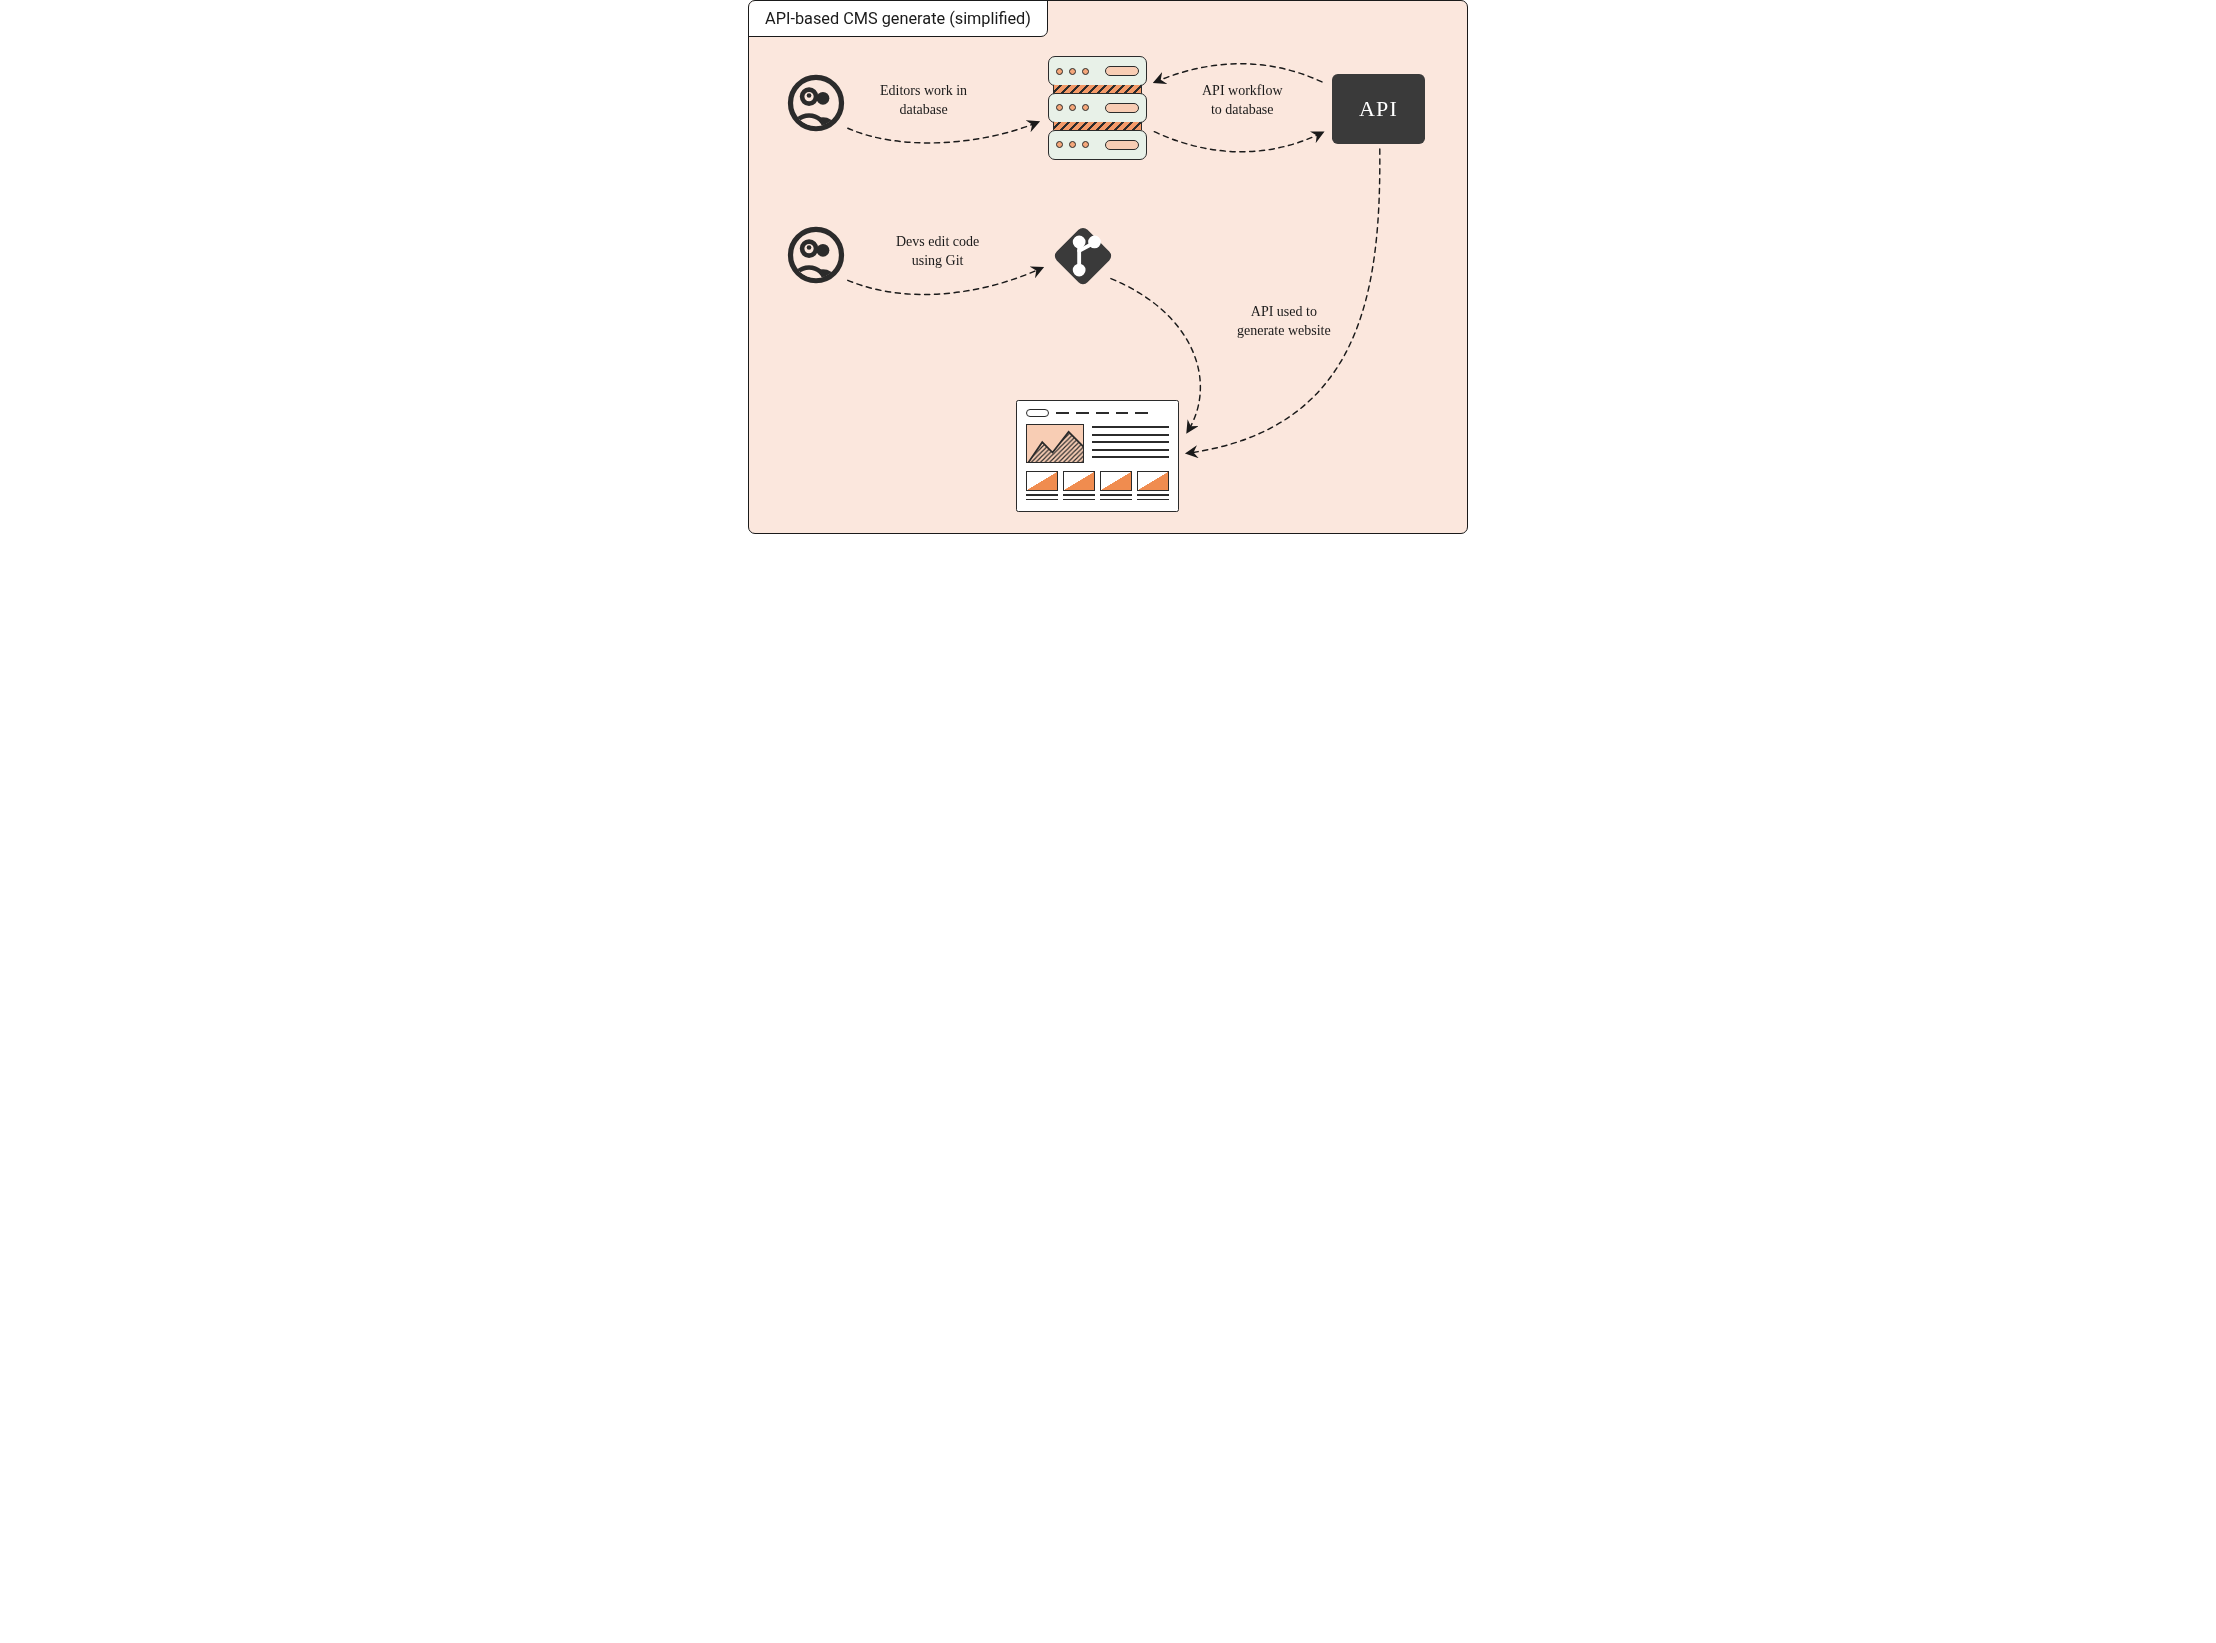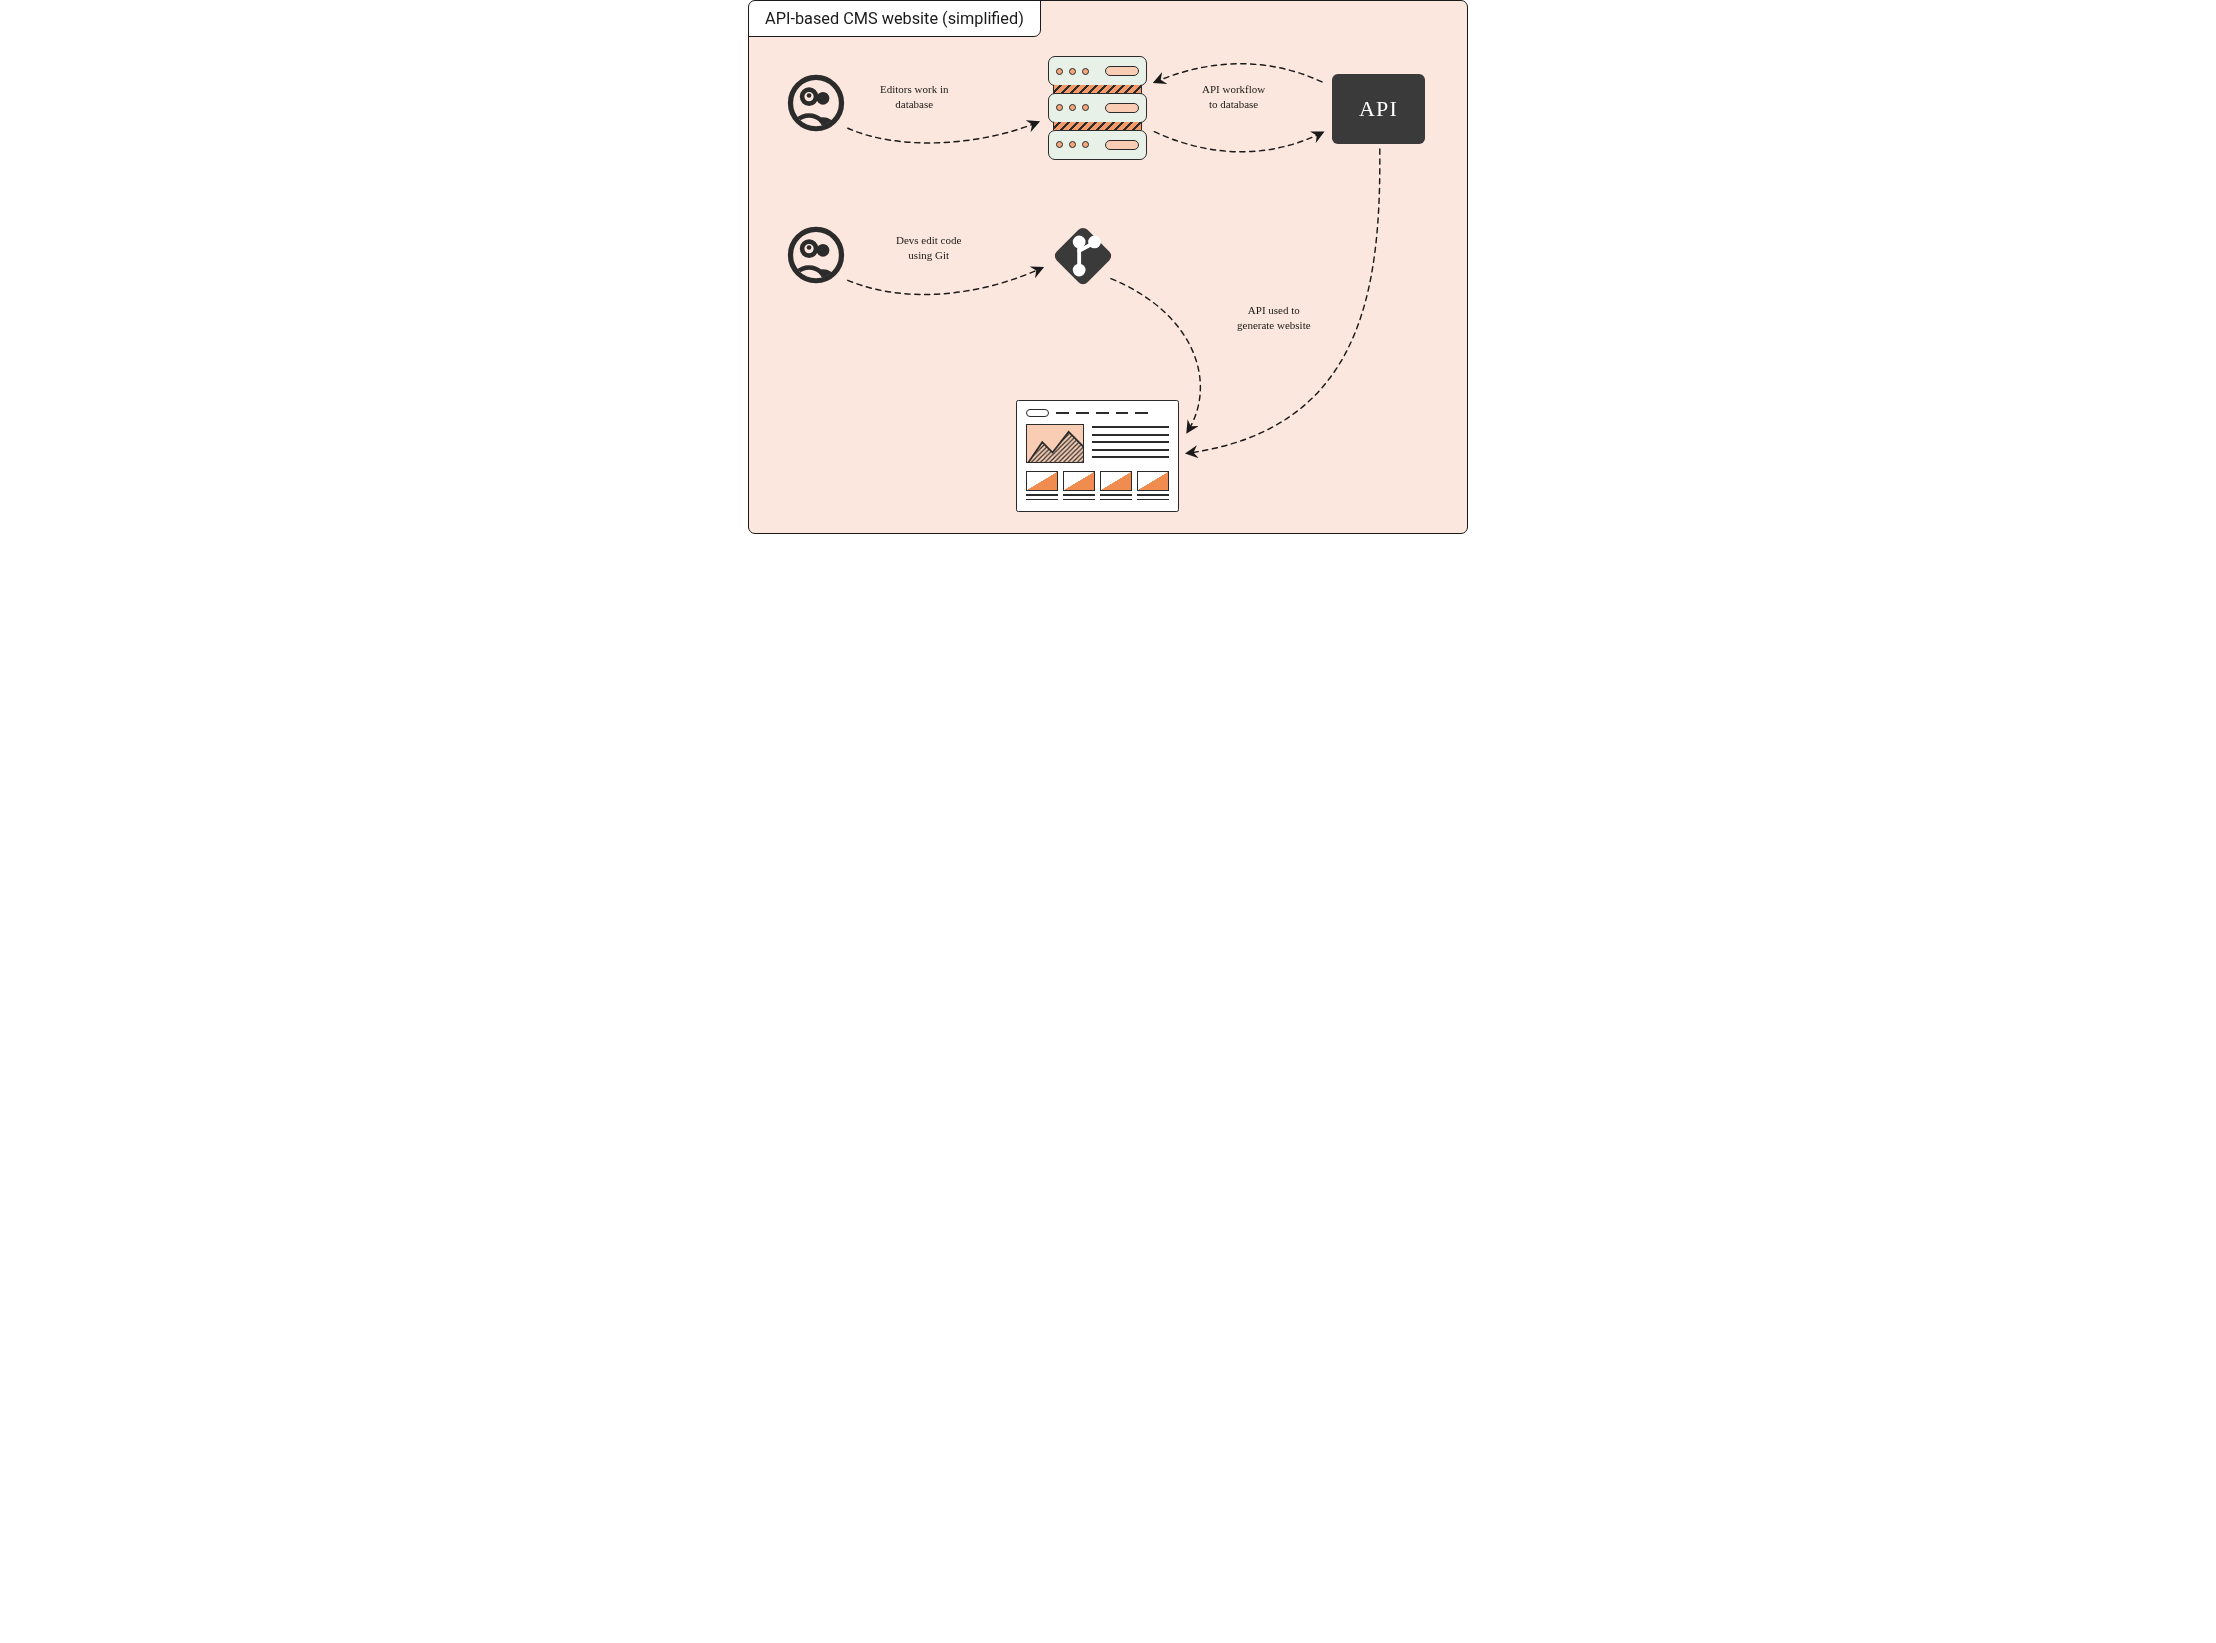"API-based CMS website (simplified)" div.title-box { text: website -> generate }
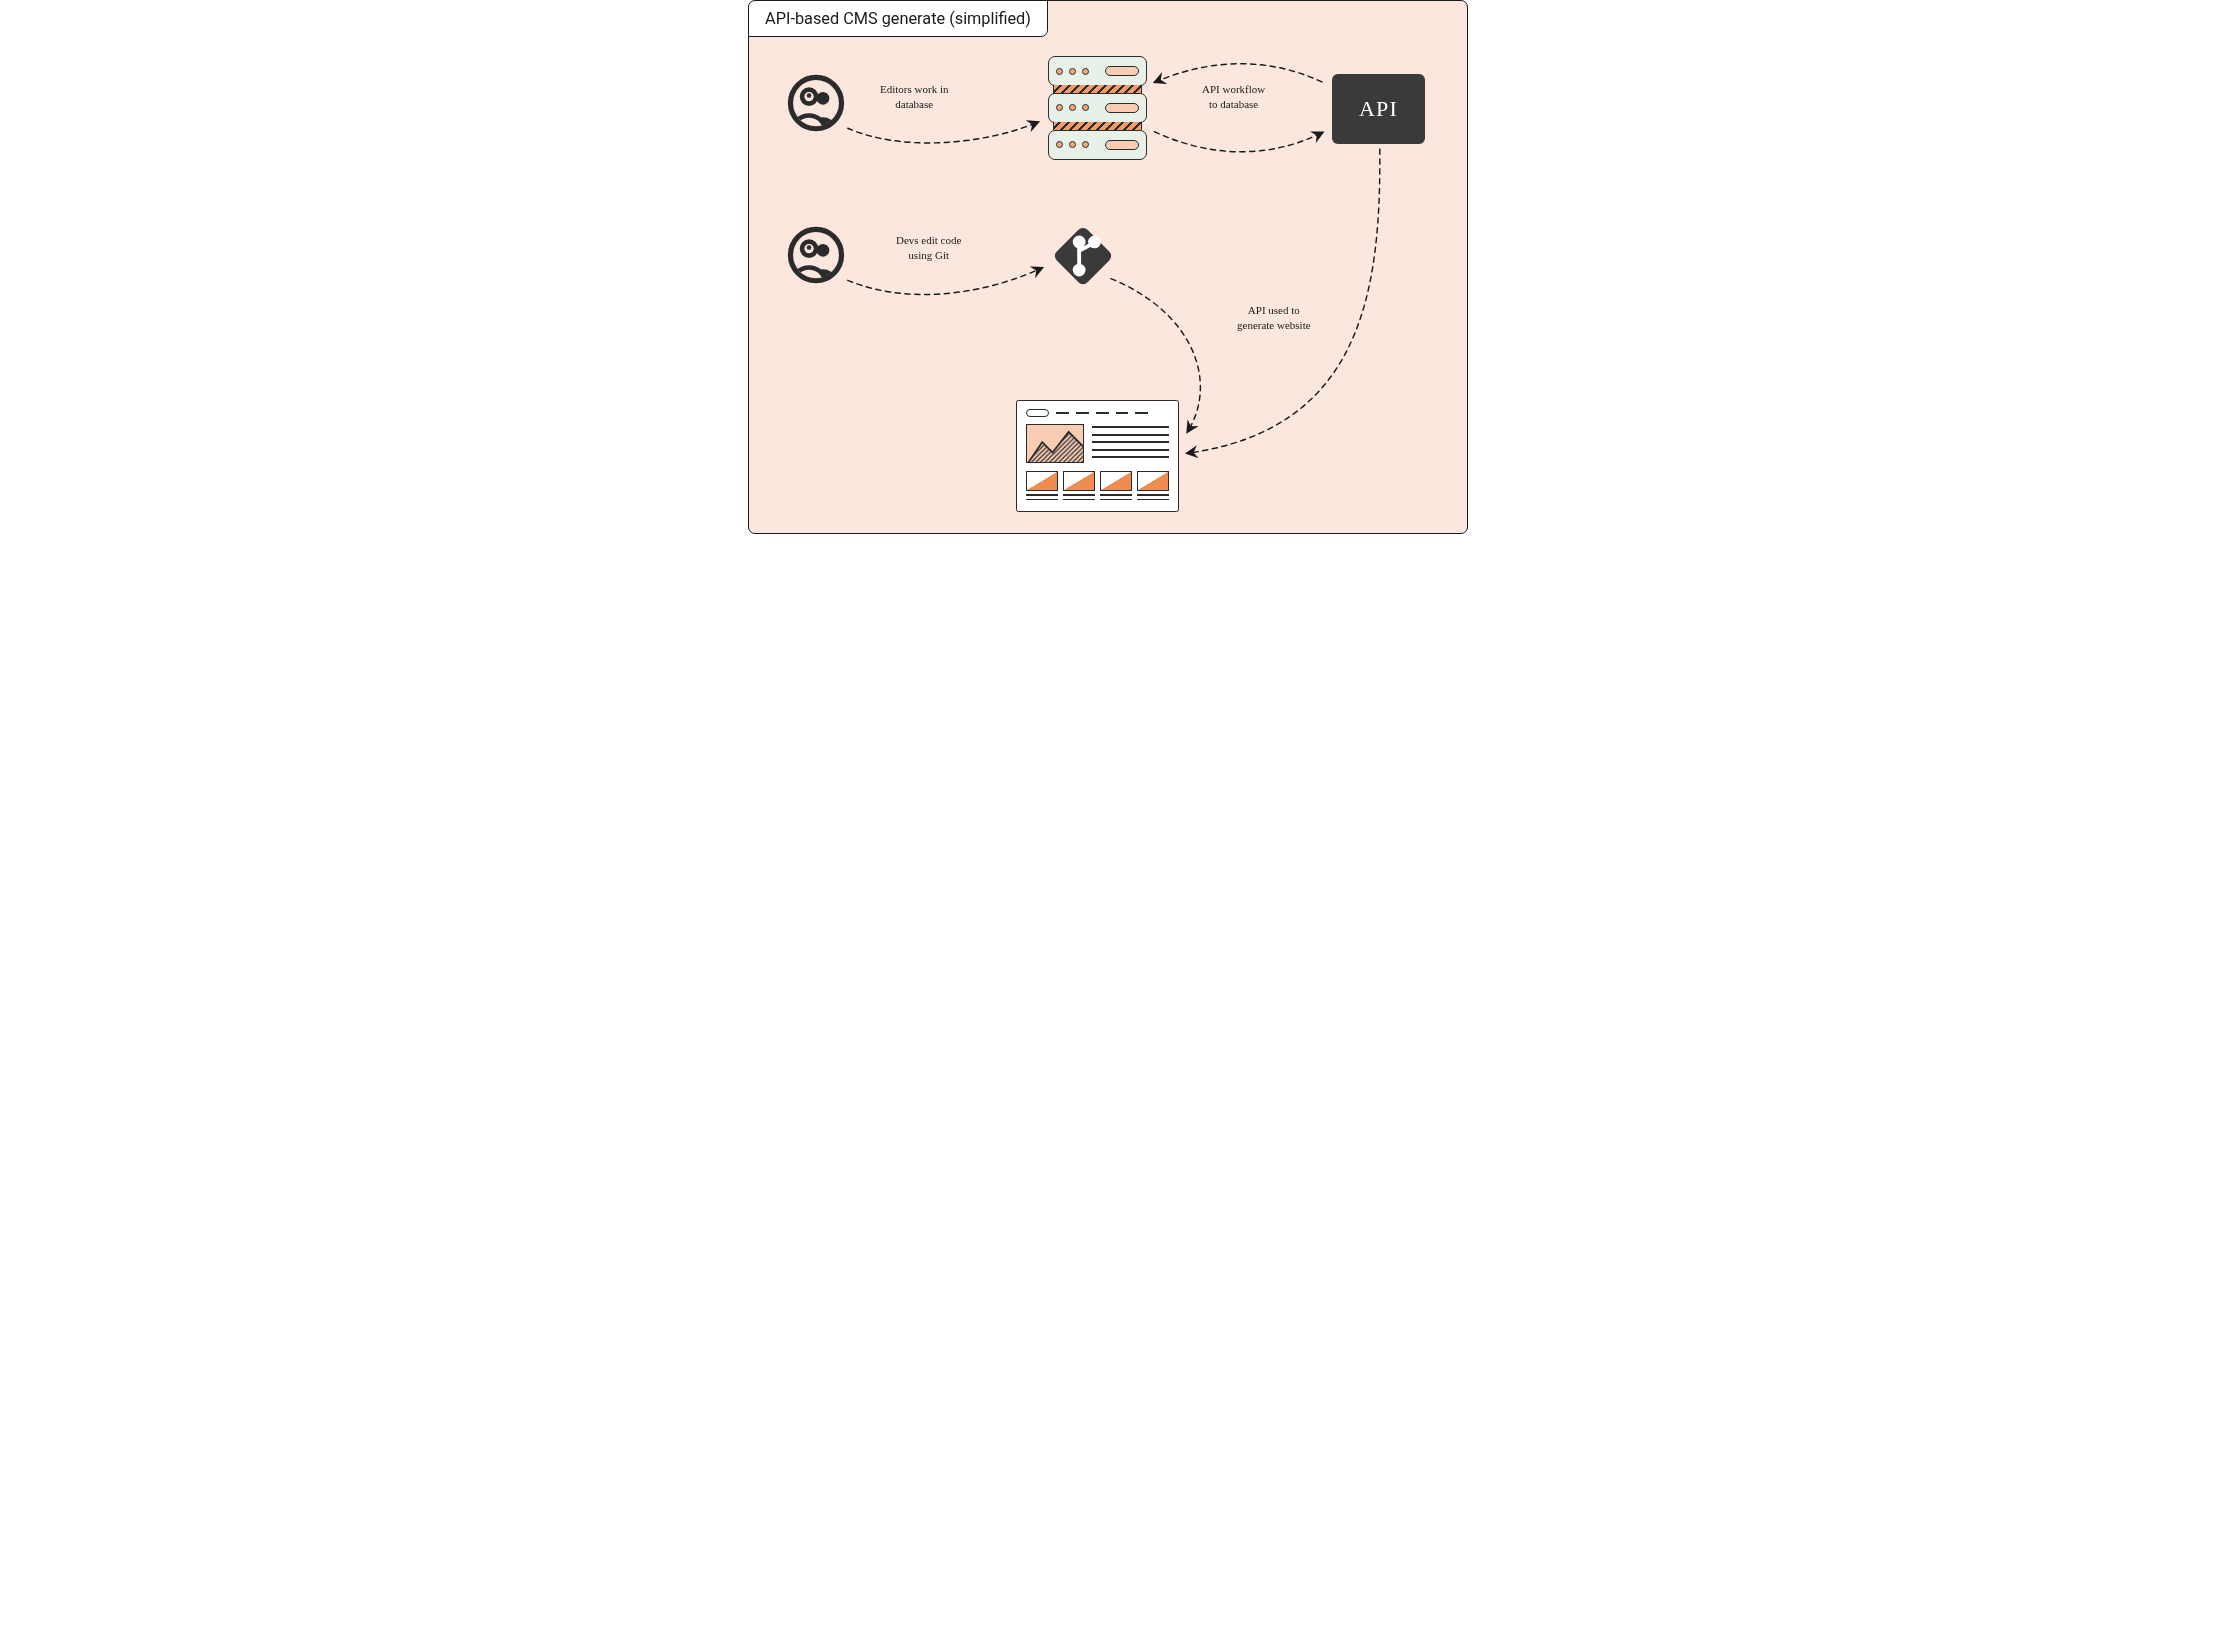"Editors work in" .edge-label { font-size: 11px -> 14px }
